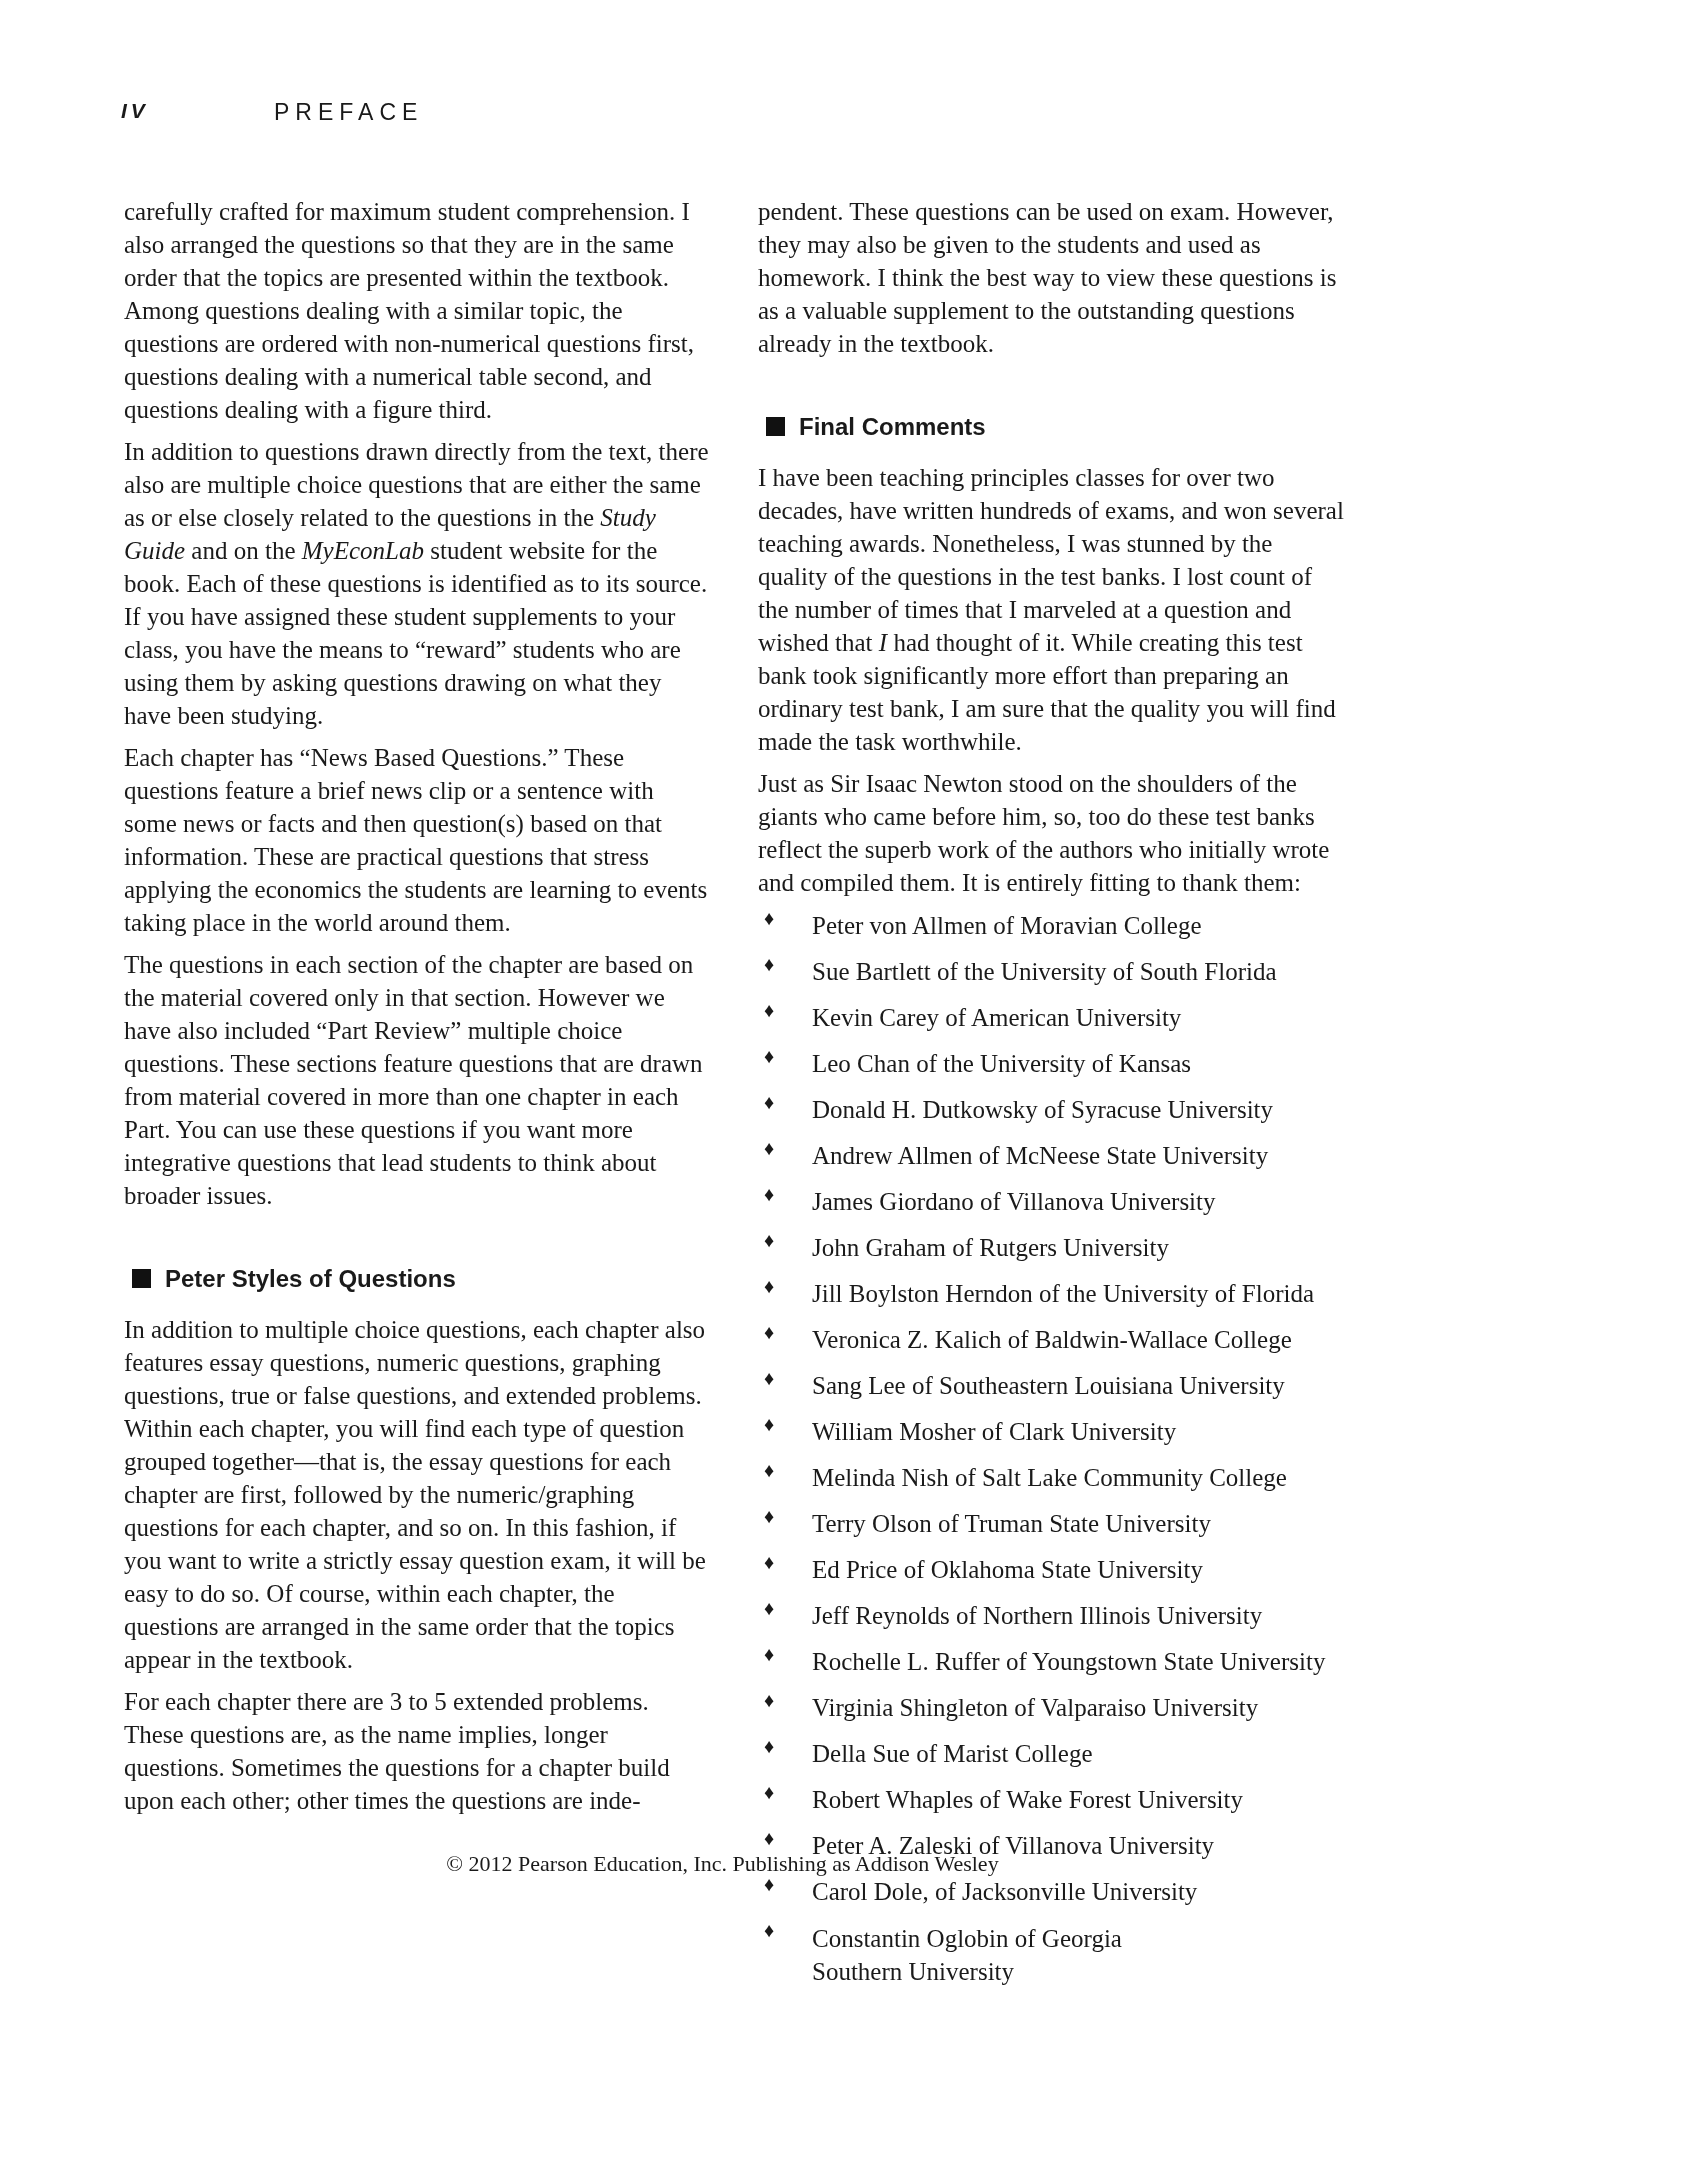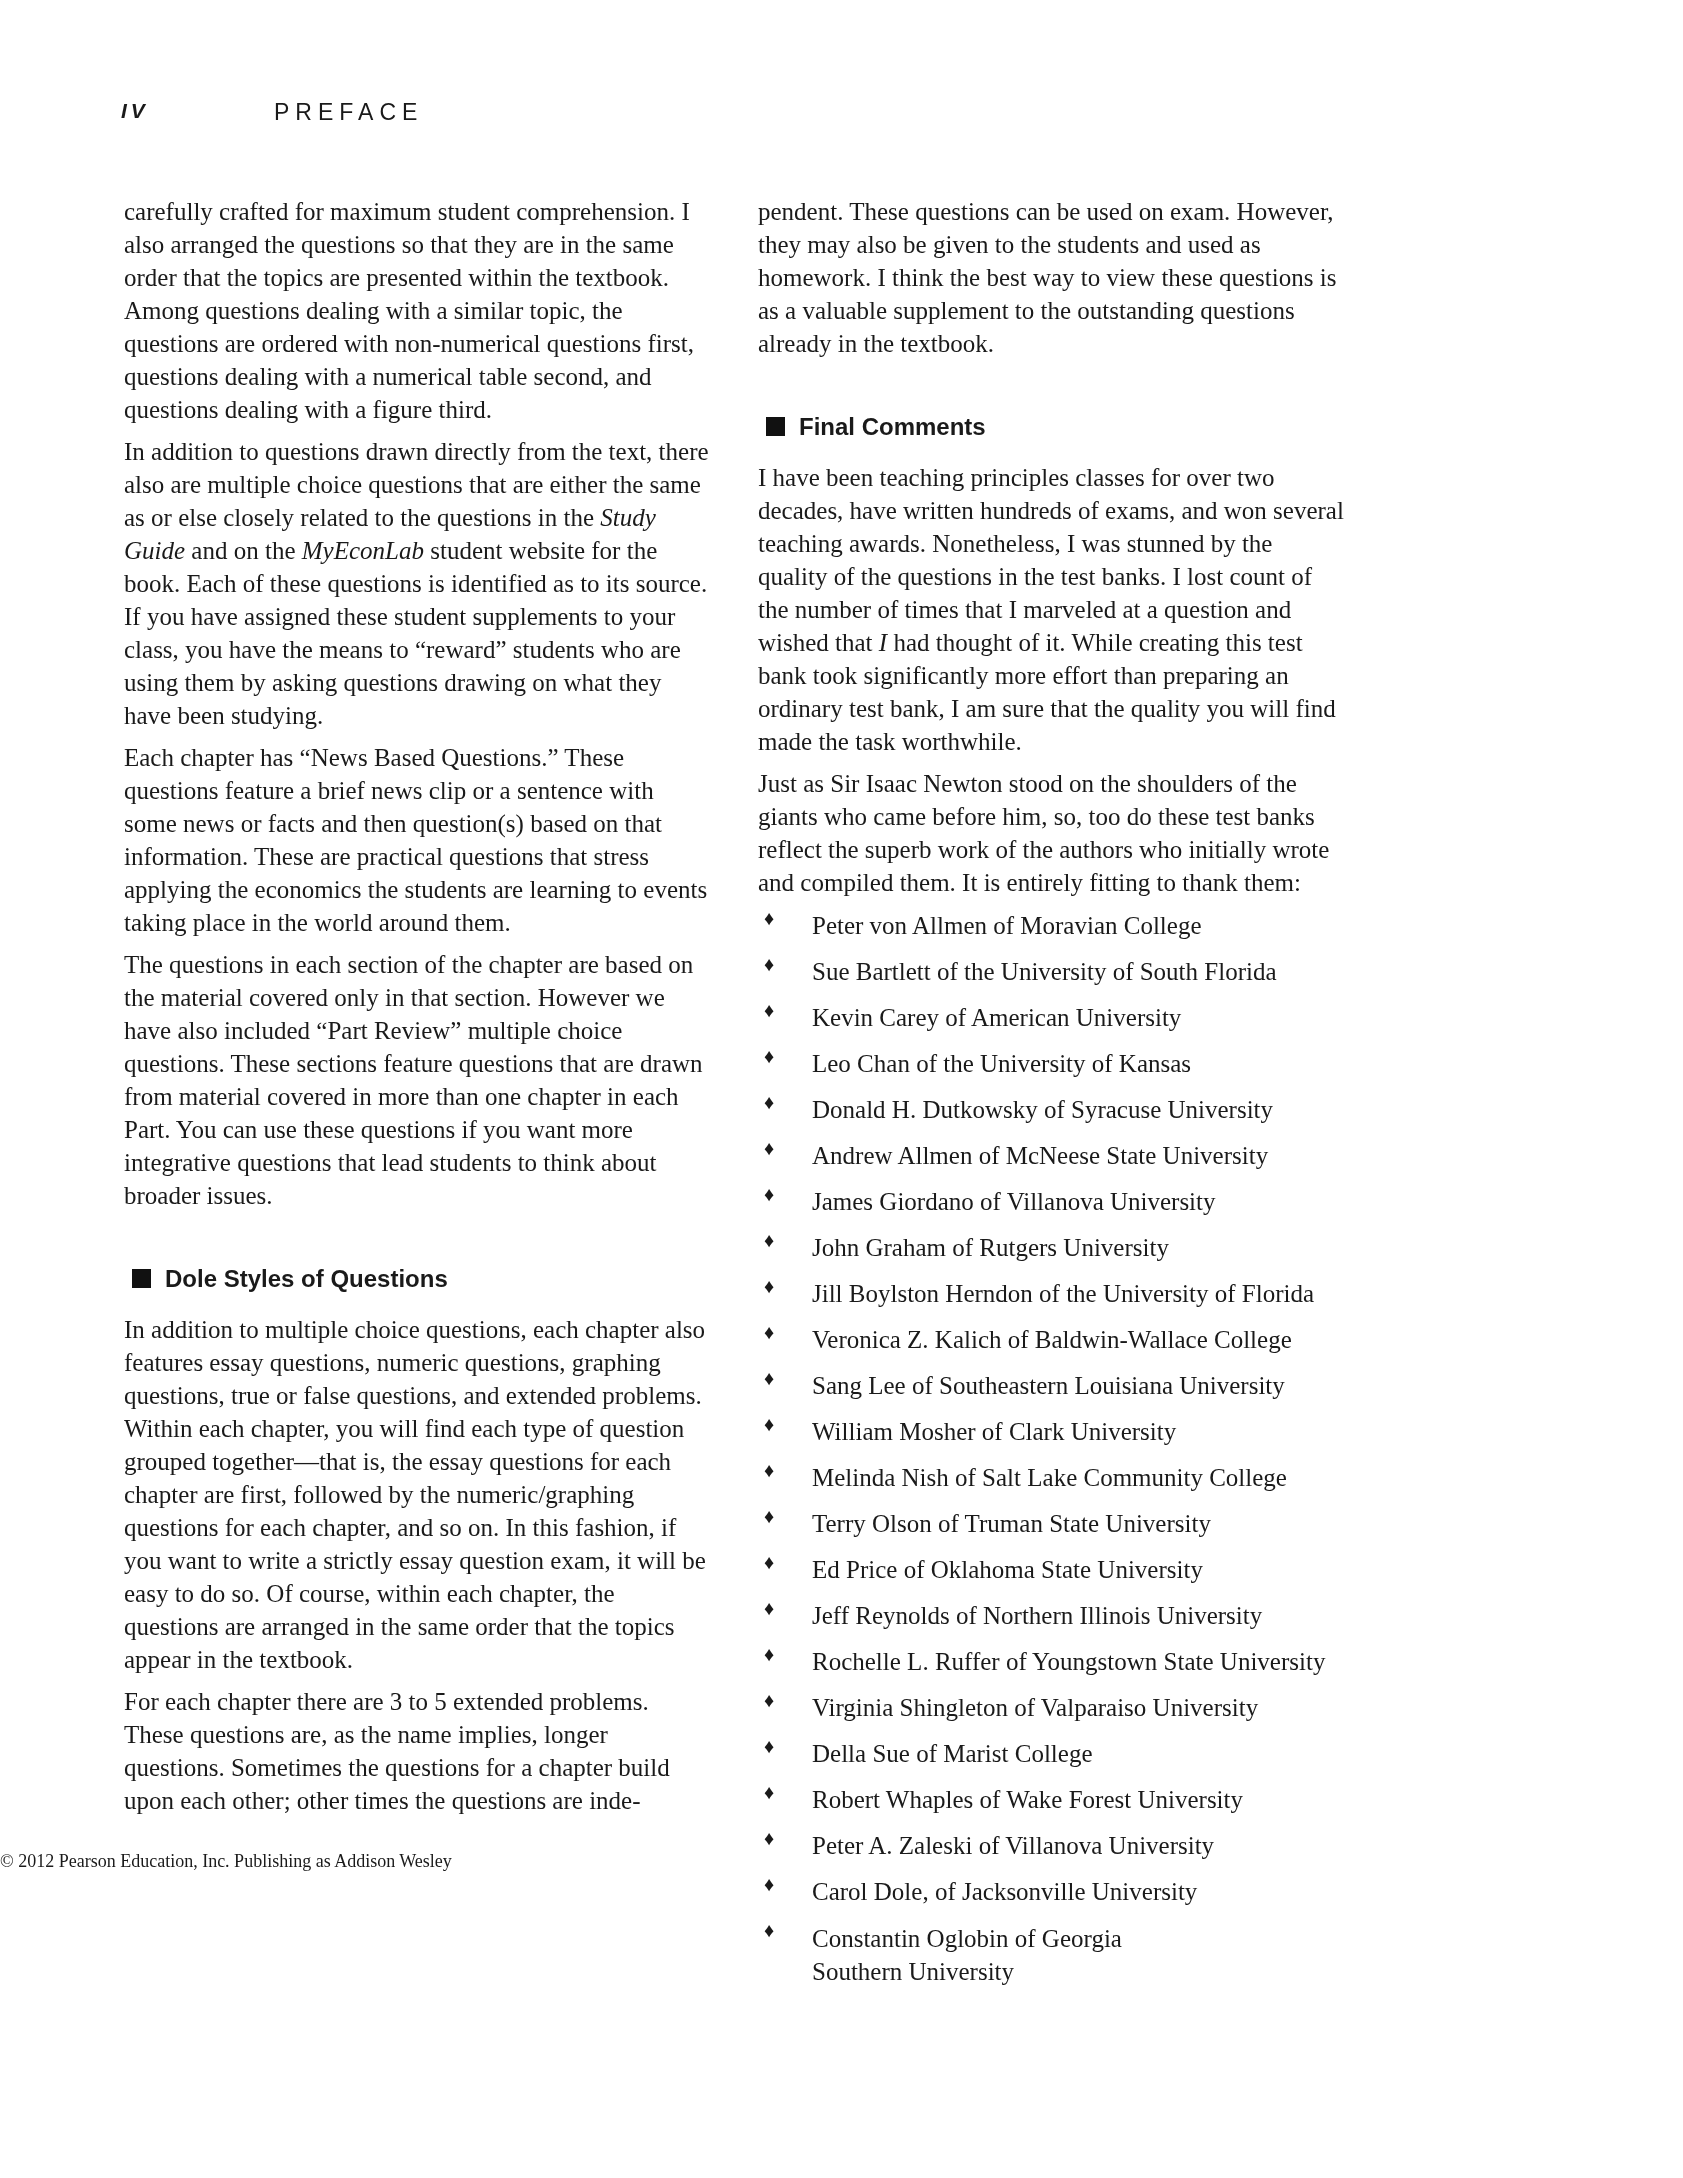"Dole Styles of Questions" span { text: Dole -> Peter }
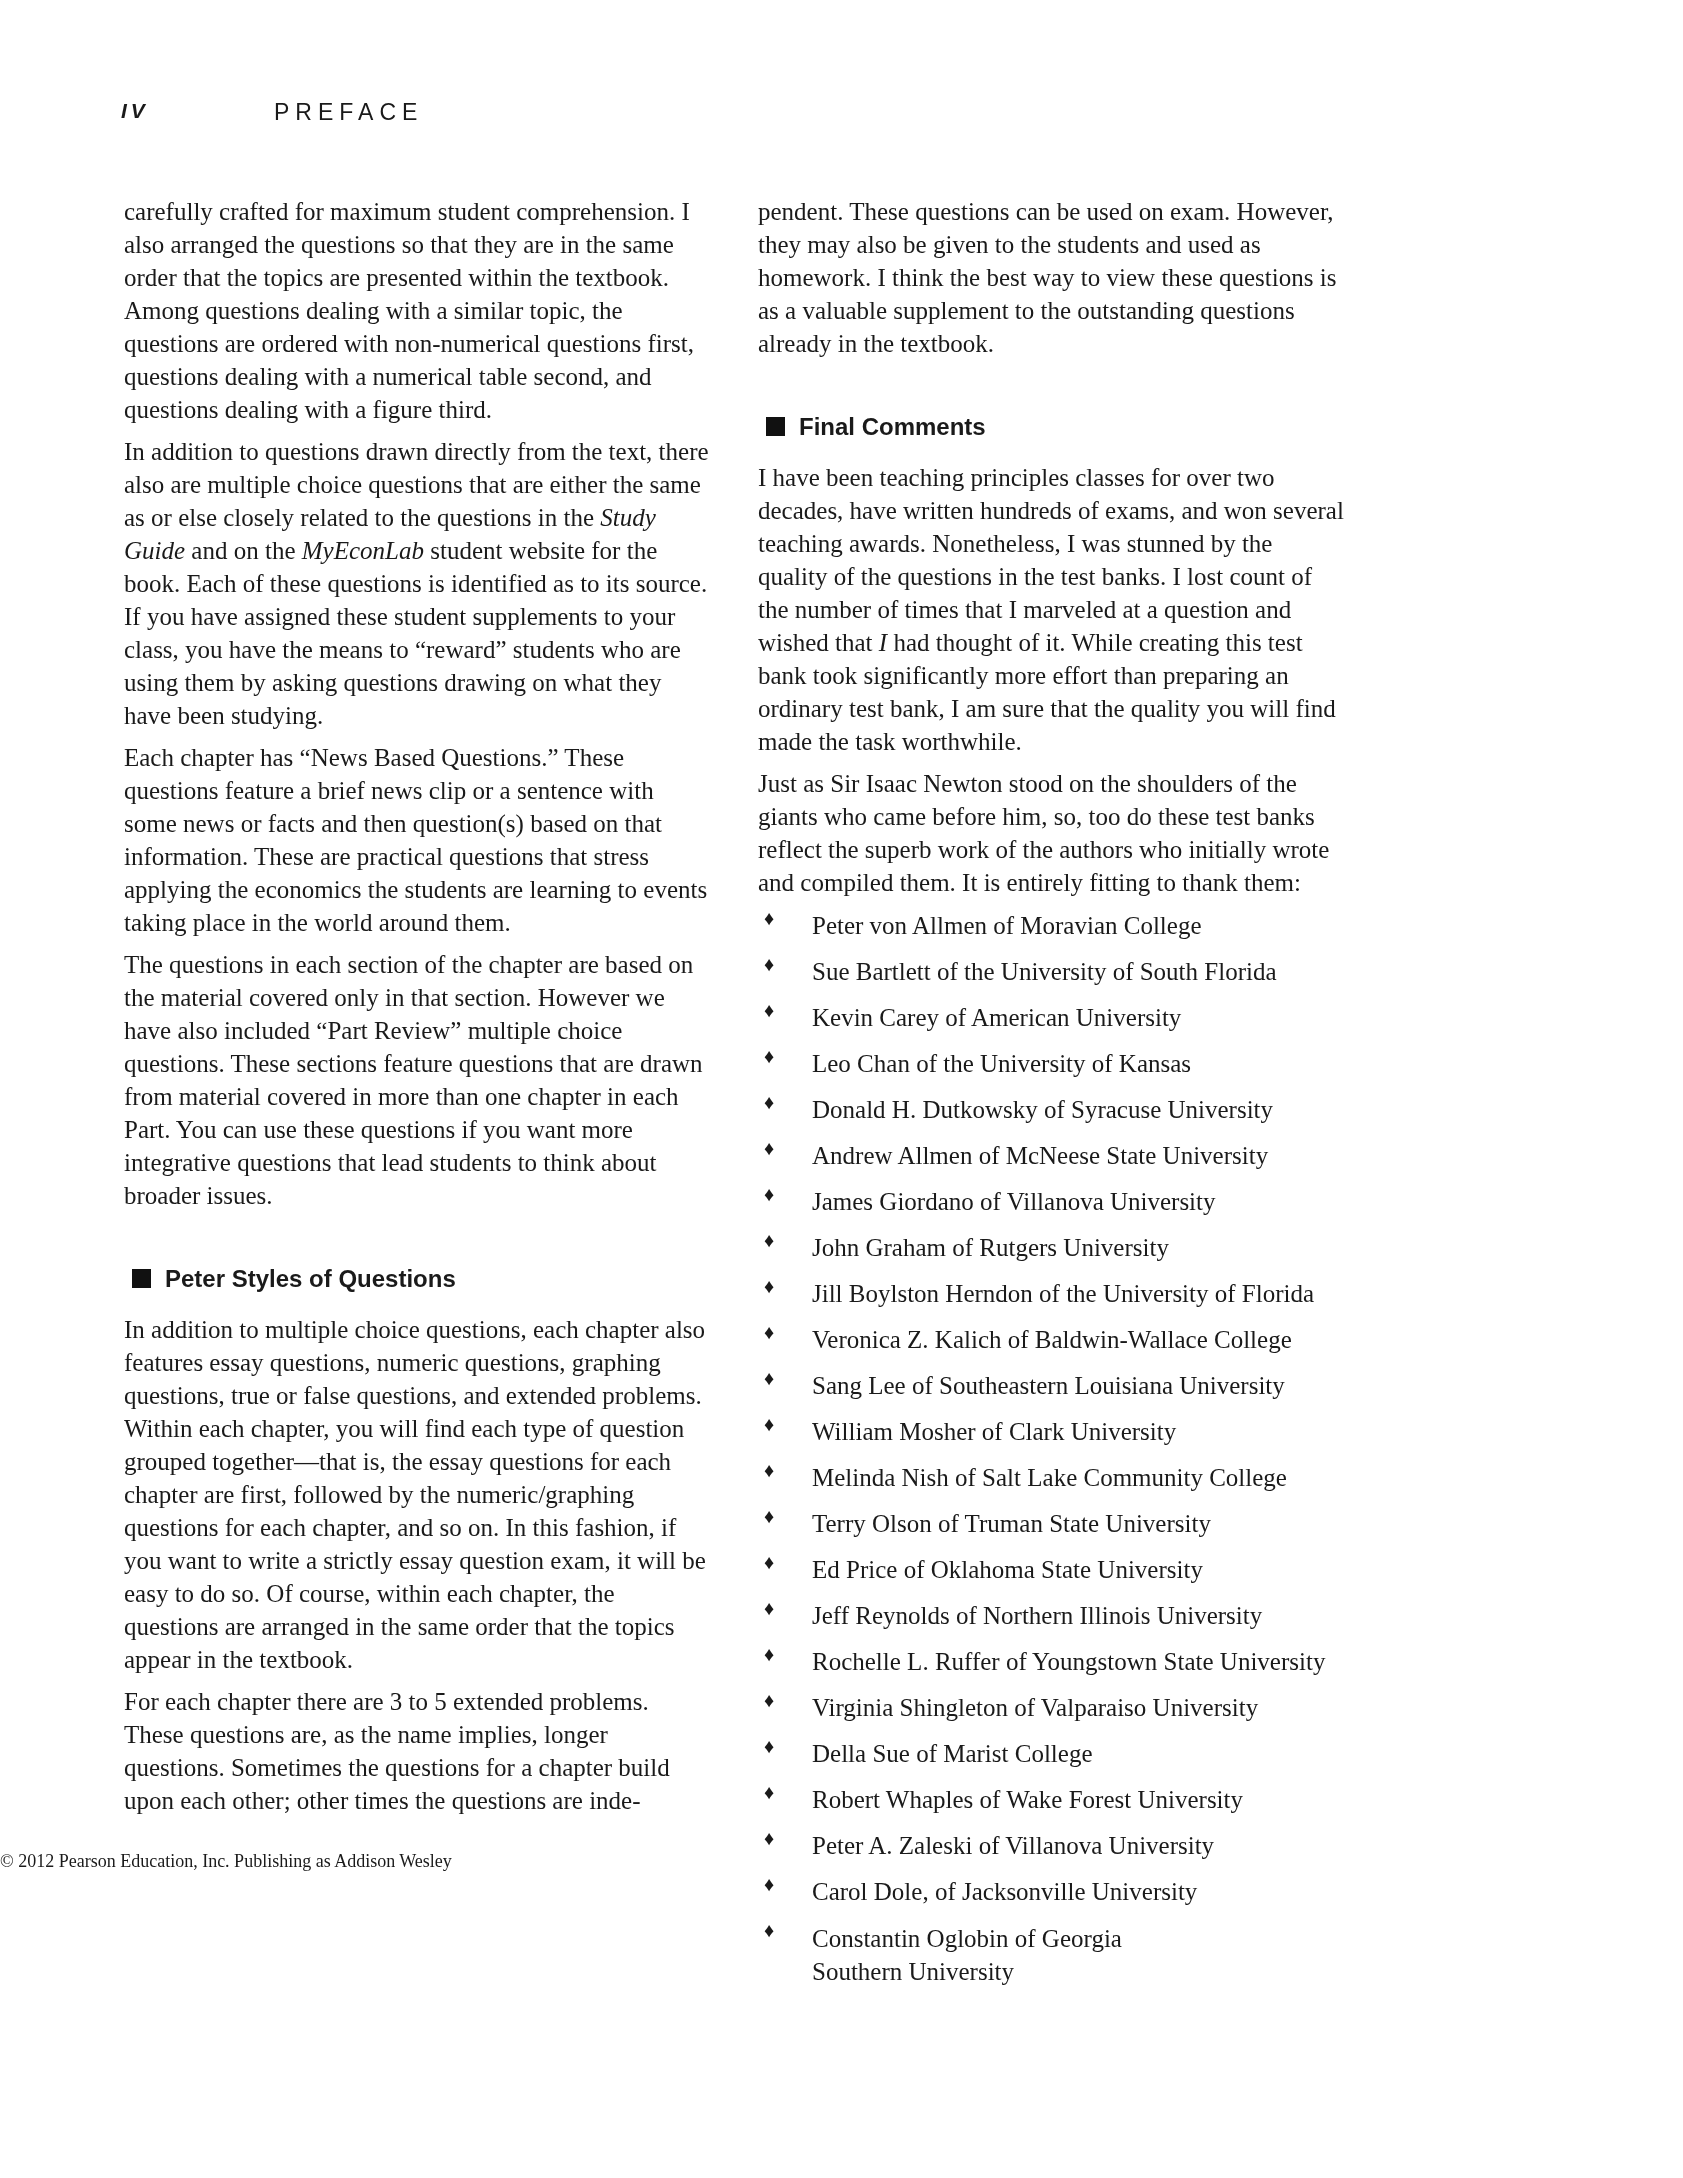"© 2012 Pearson Education, Inc." .footer { font-size: 18px -> 22px; text-align: left -> center }
